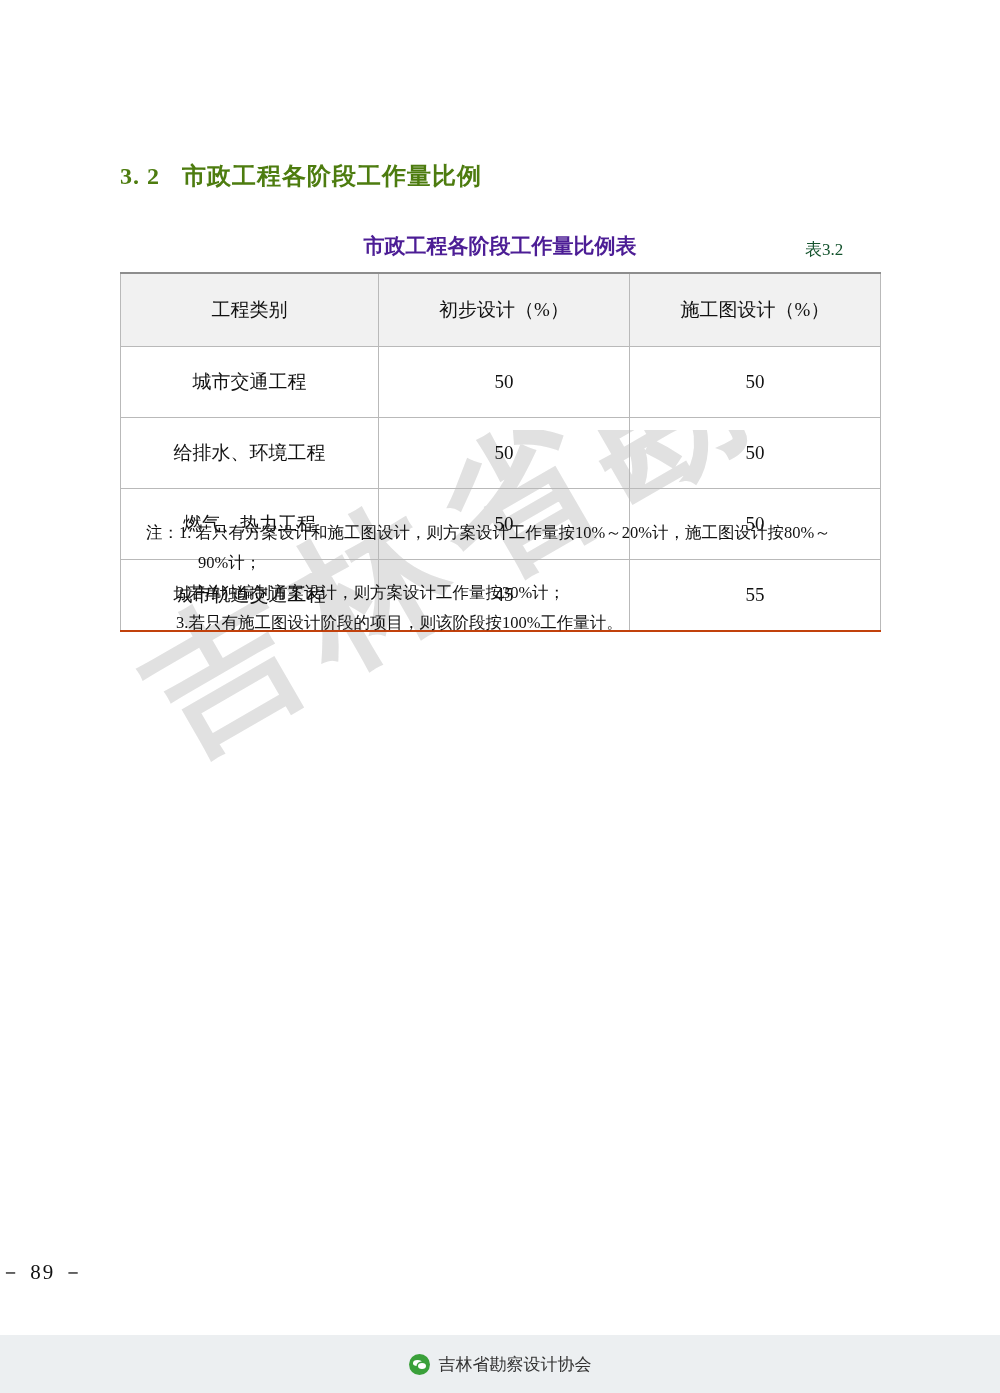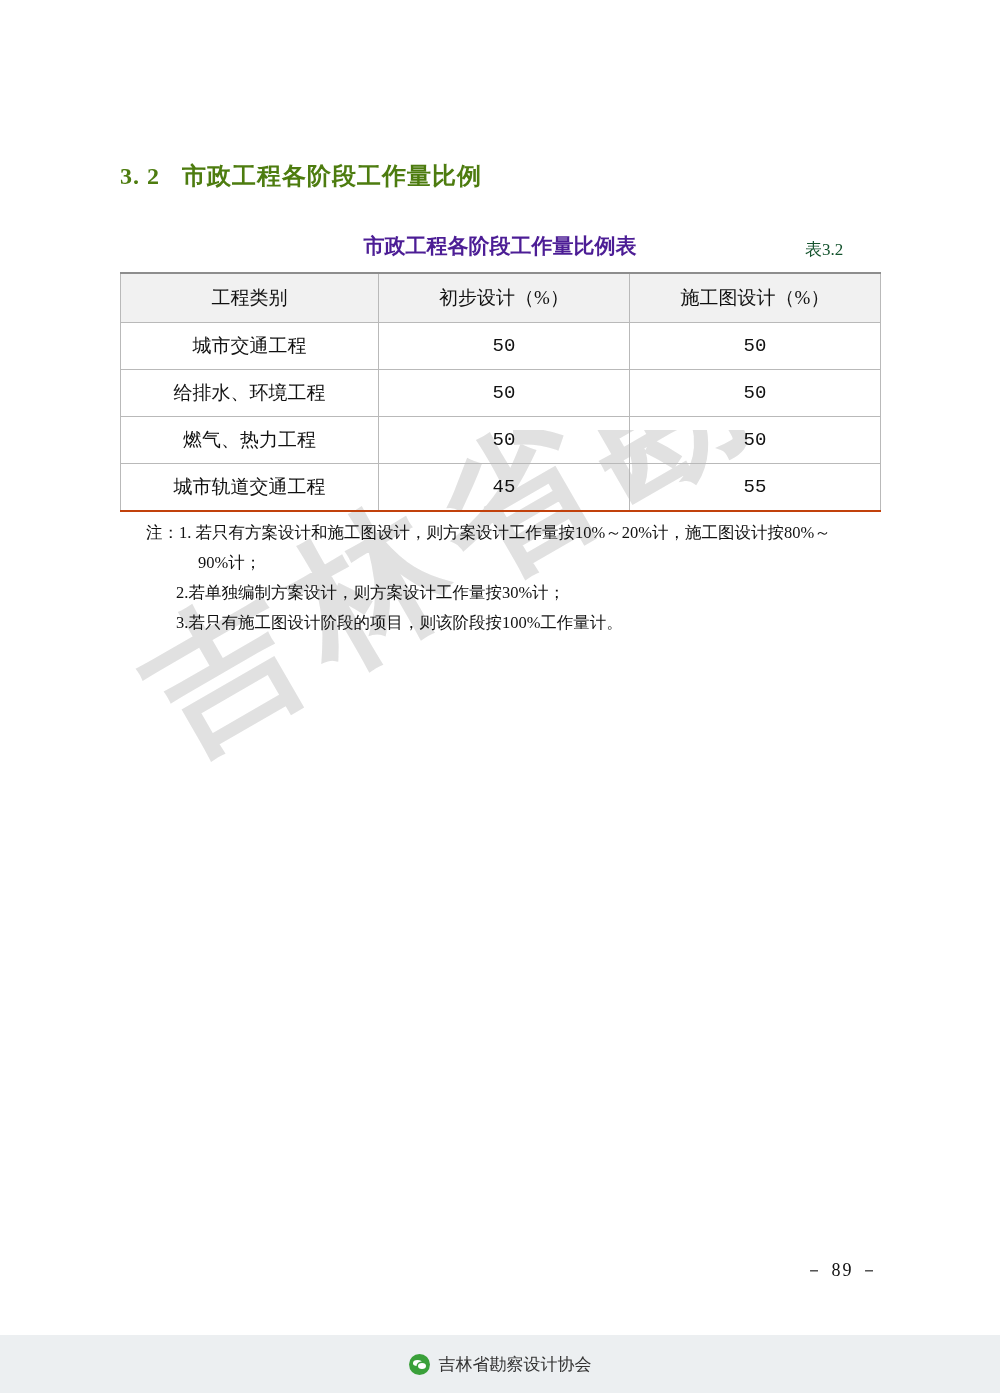"工程类别" .tbl th, .tbl td { padding: 0 -> 12px }
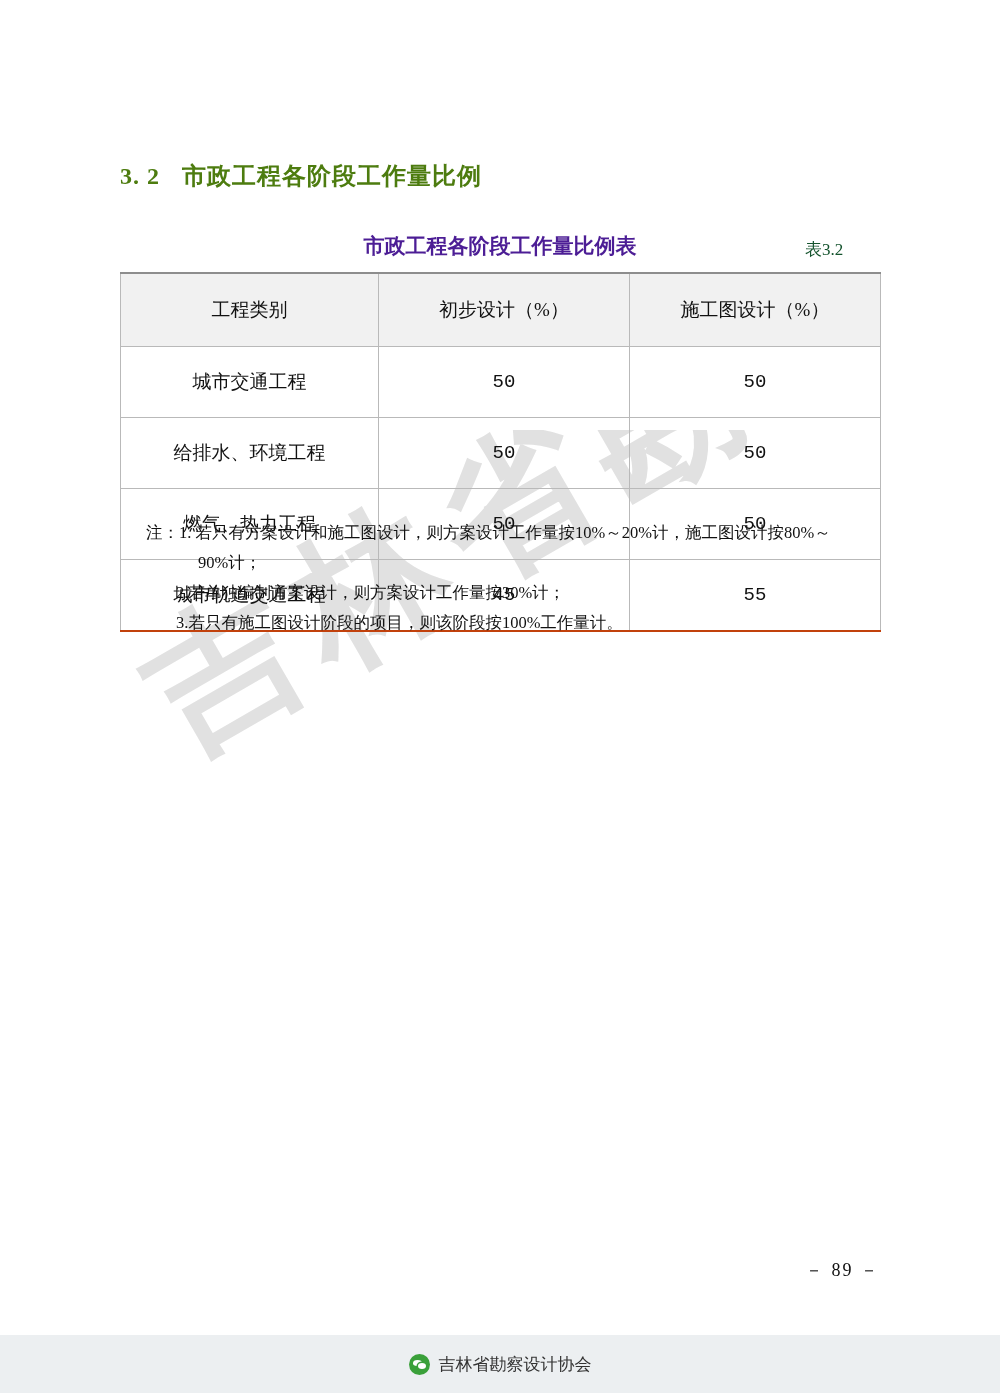"50" .tbl td.num { font-family: Liberation Mono, monospace -> Liberation Serif, serif }
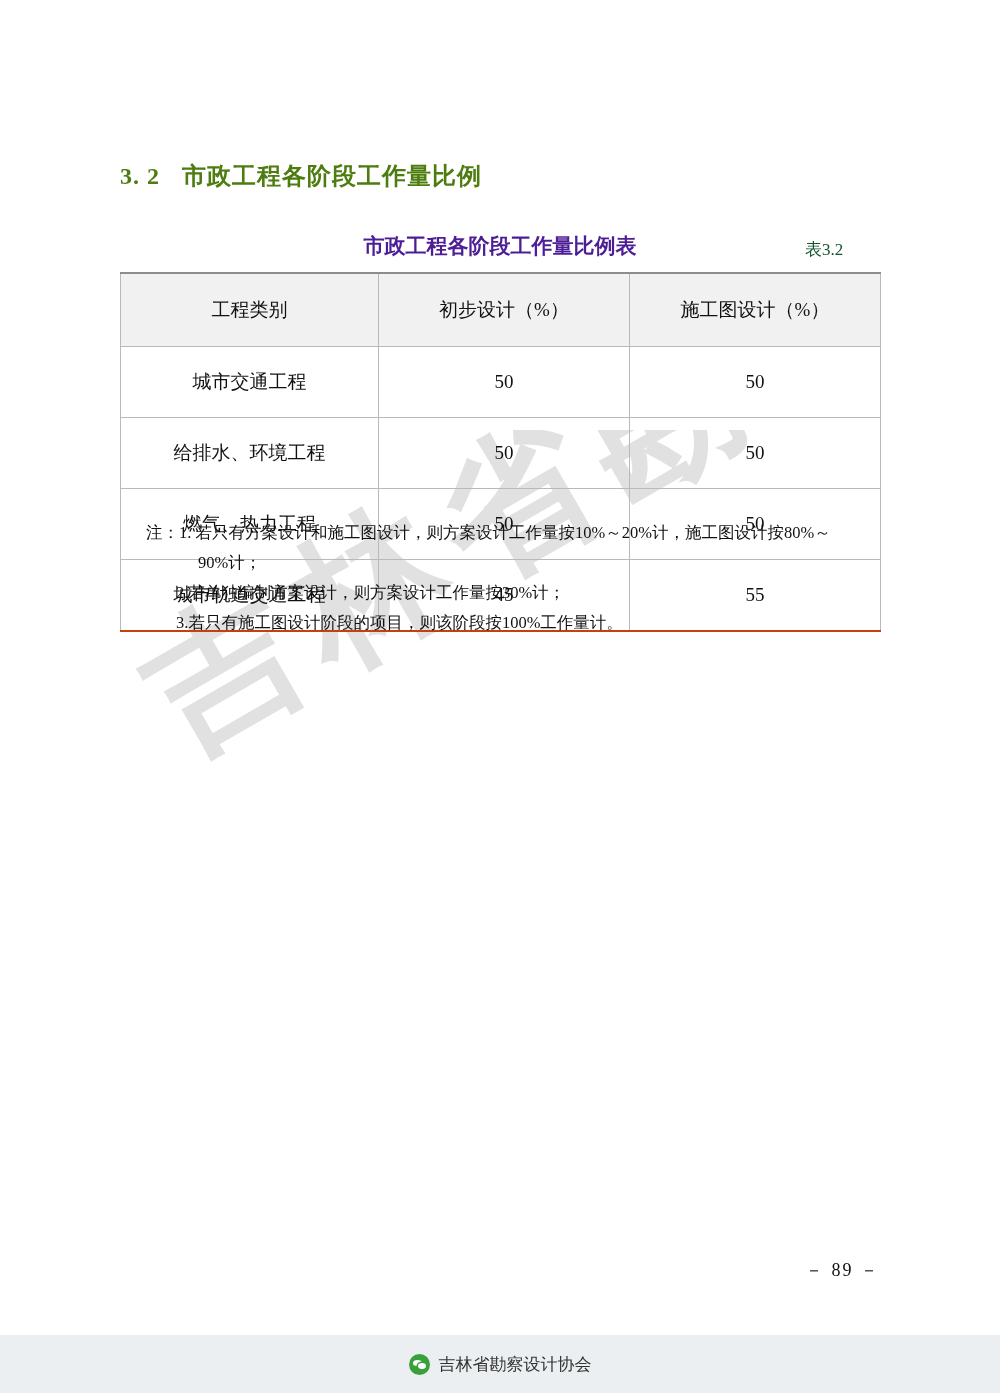"－ 89 －" .page-number { font-size: 18px -> 21px; text-align: right -> none }
